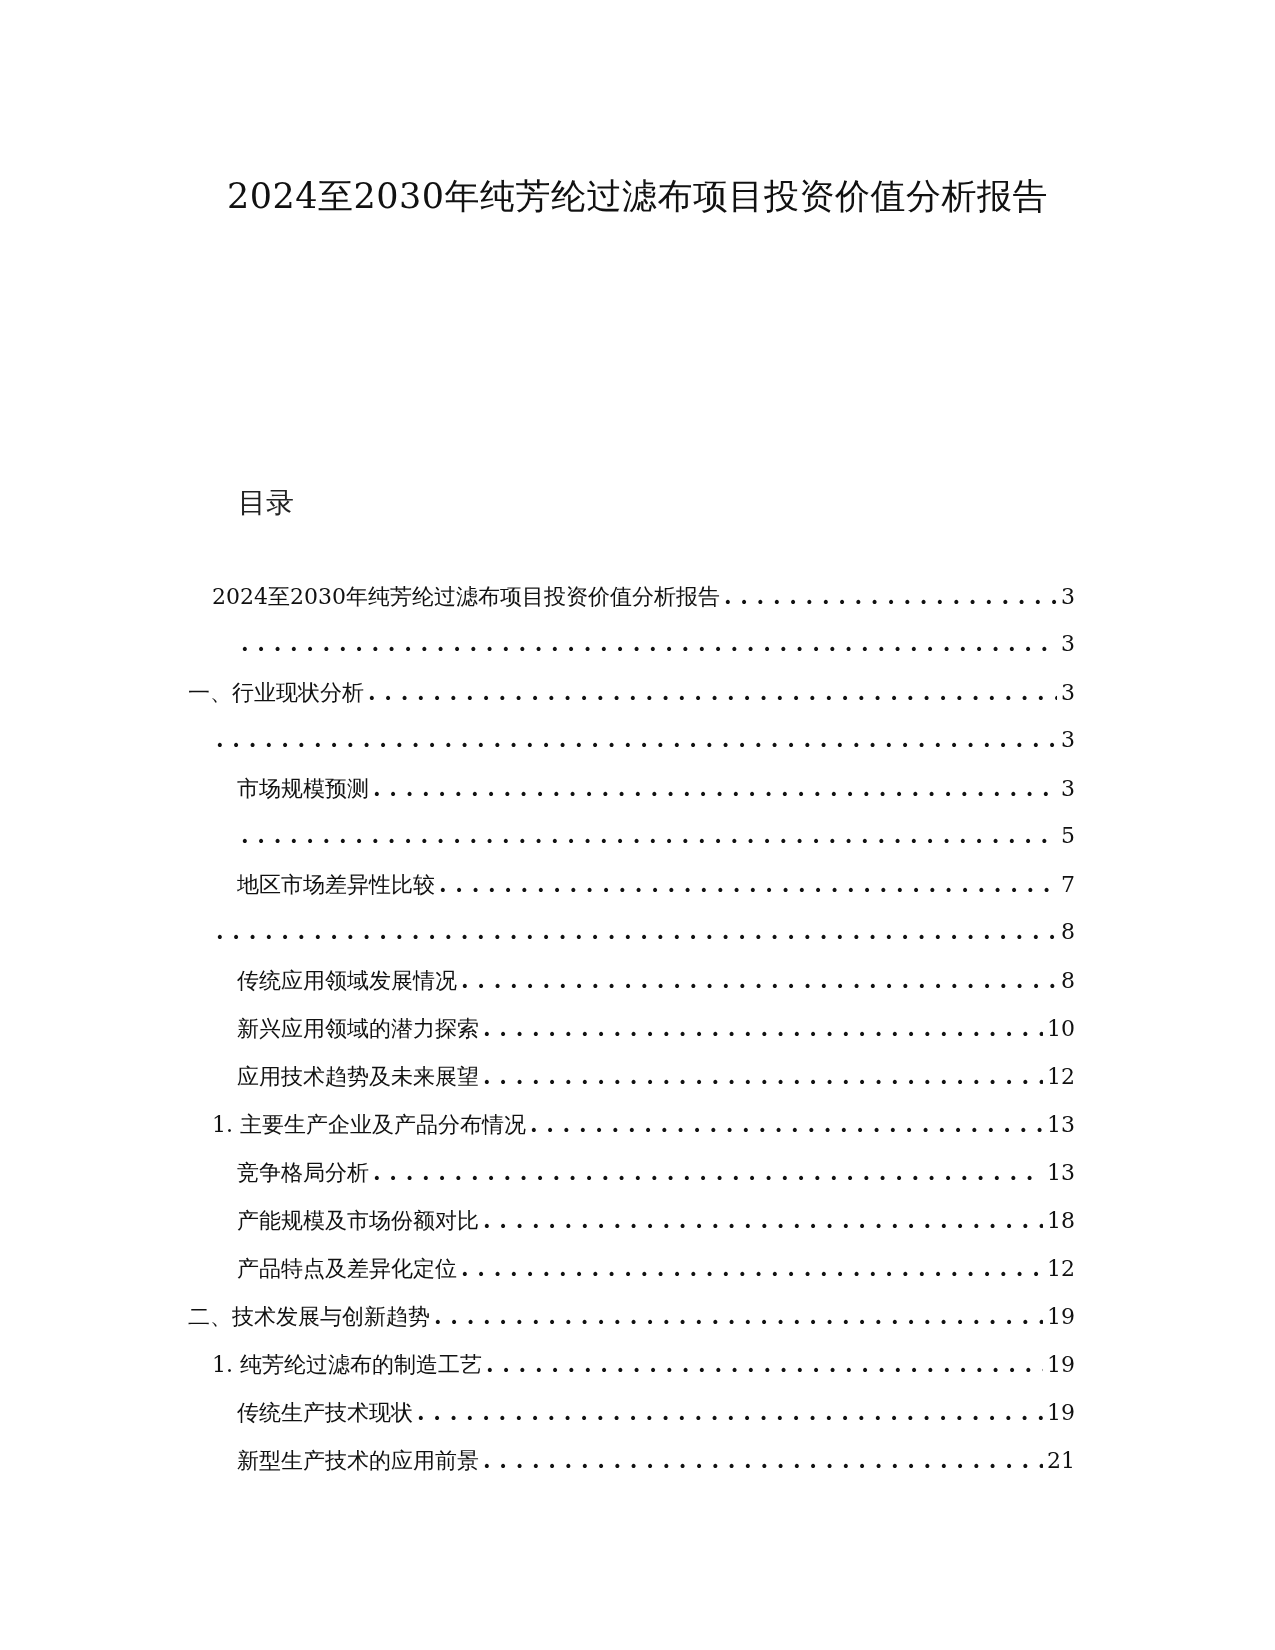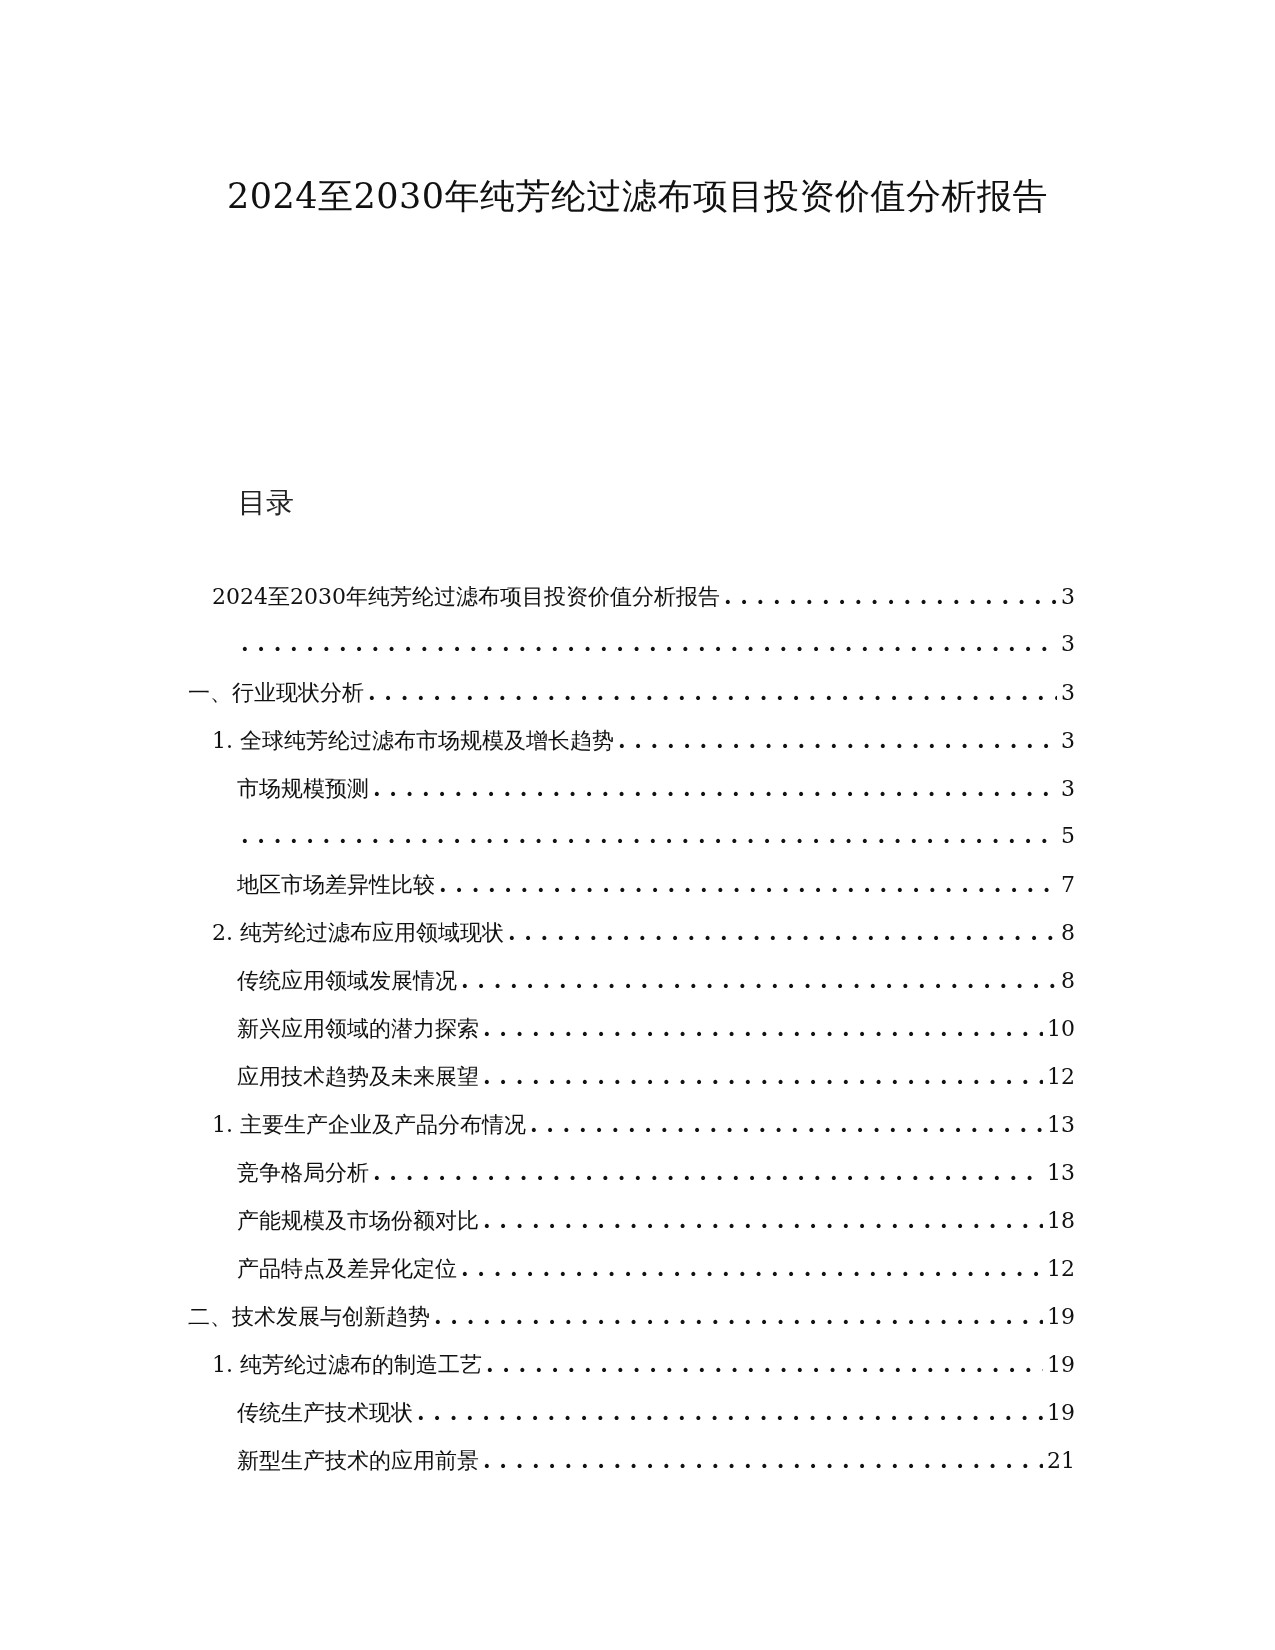"1. 全球纯芳纶过滤布市场规模及增长趋势" span.label { html: <span>1. 全球纯芳纶过滤布市场规模及增长趋势</span> -> none }
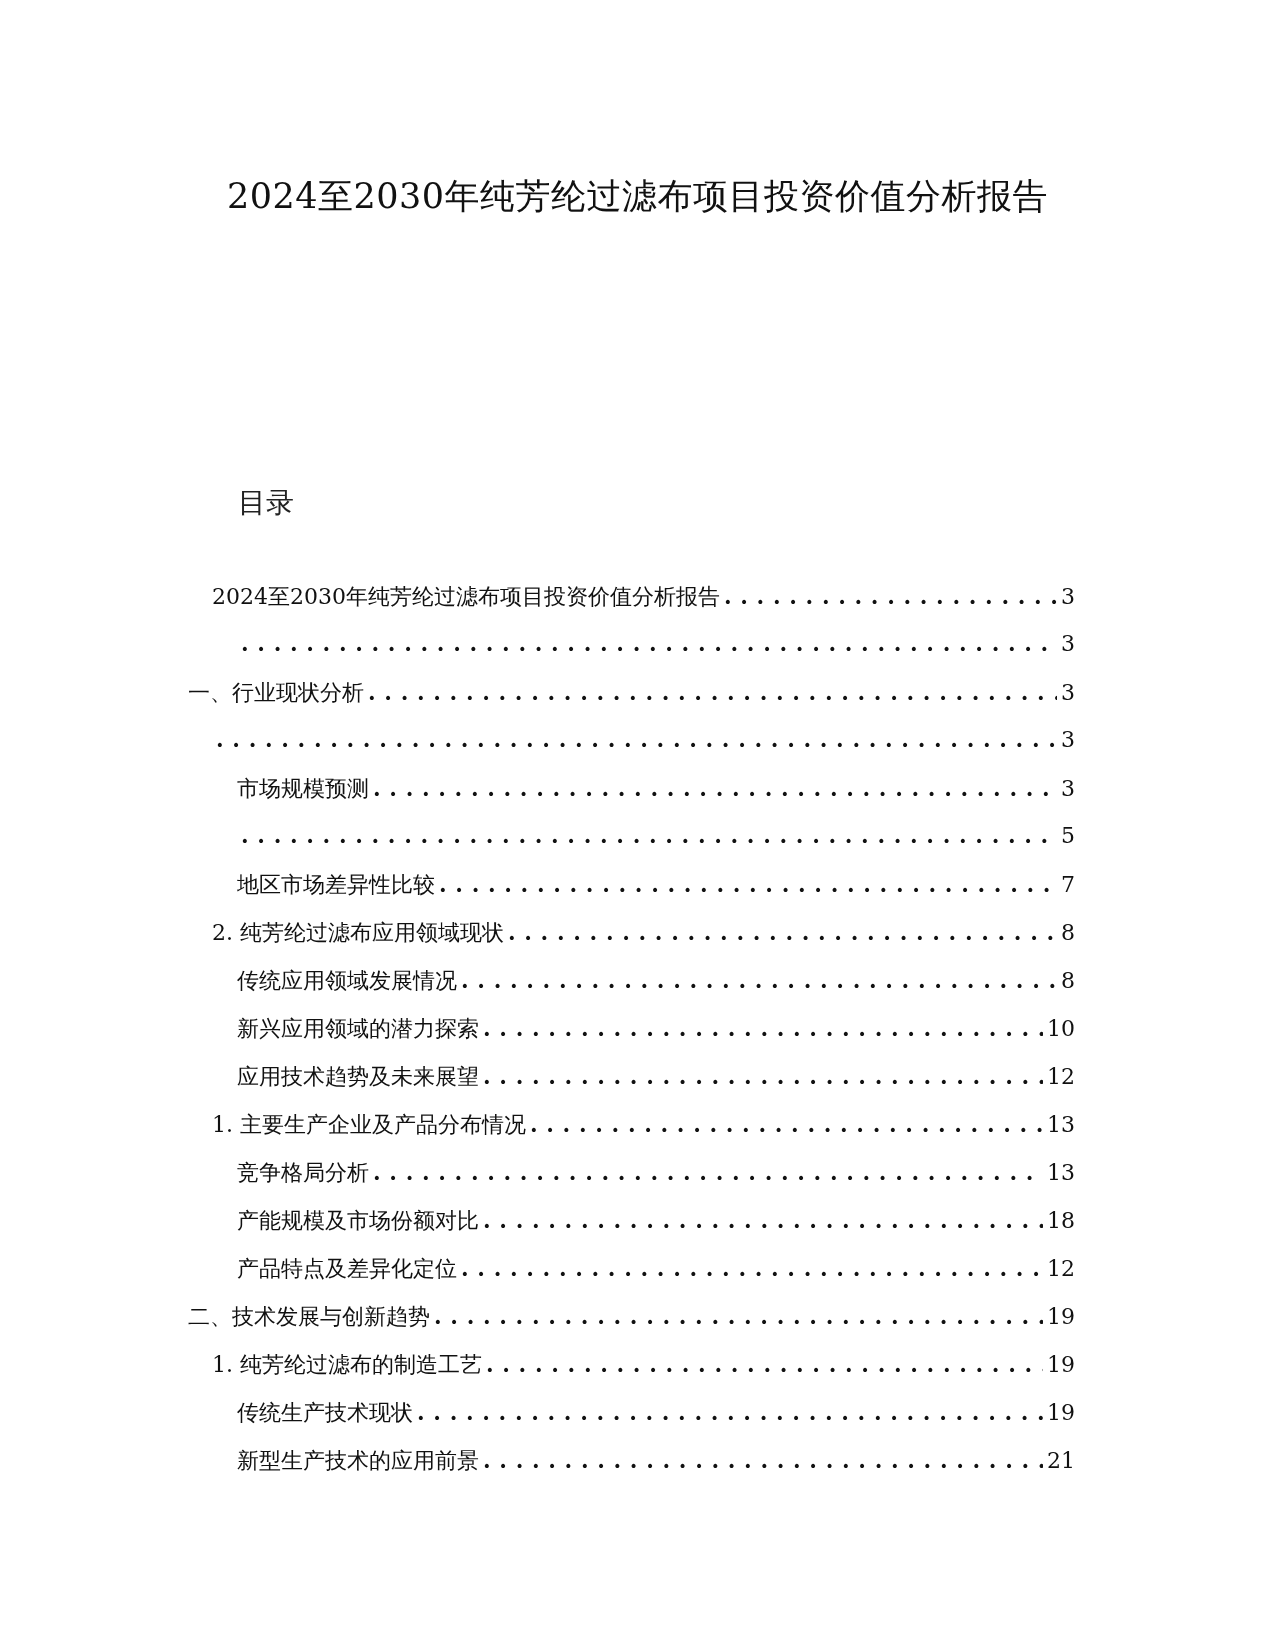"2. 纯芳纶过滤布应用领域现状" span.label { html: <span>2. 纯芳纶过滤布应用领域现状</span> -> none }
